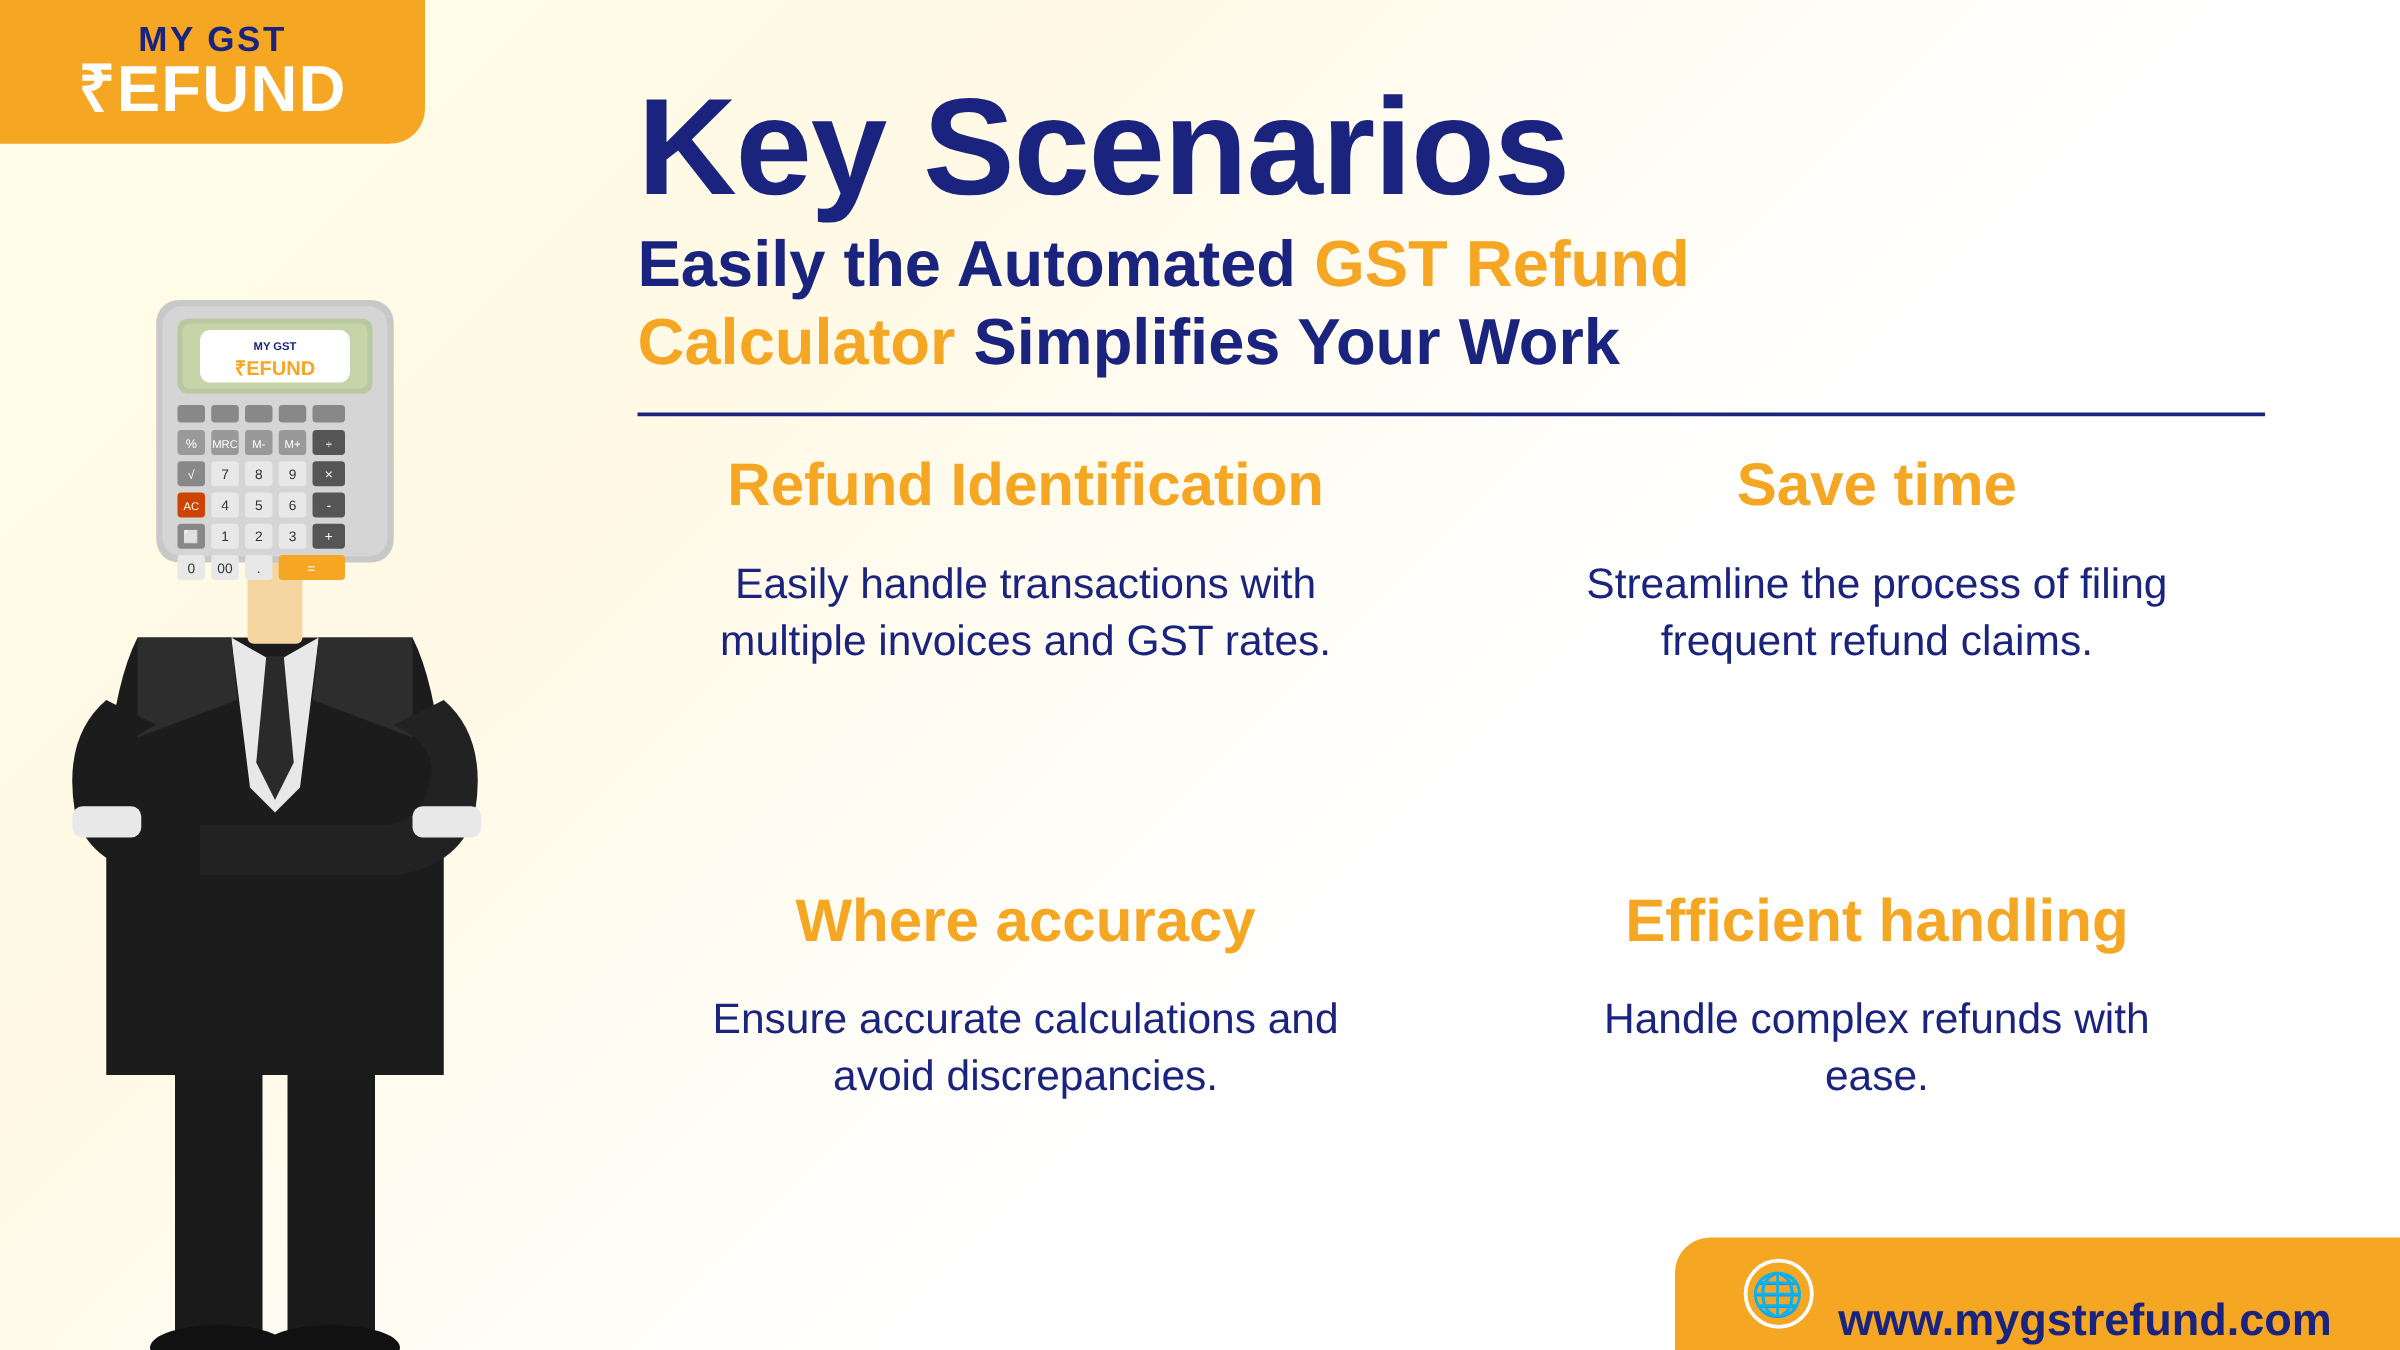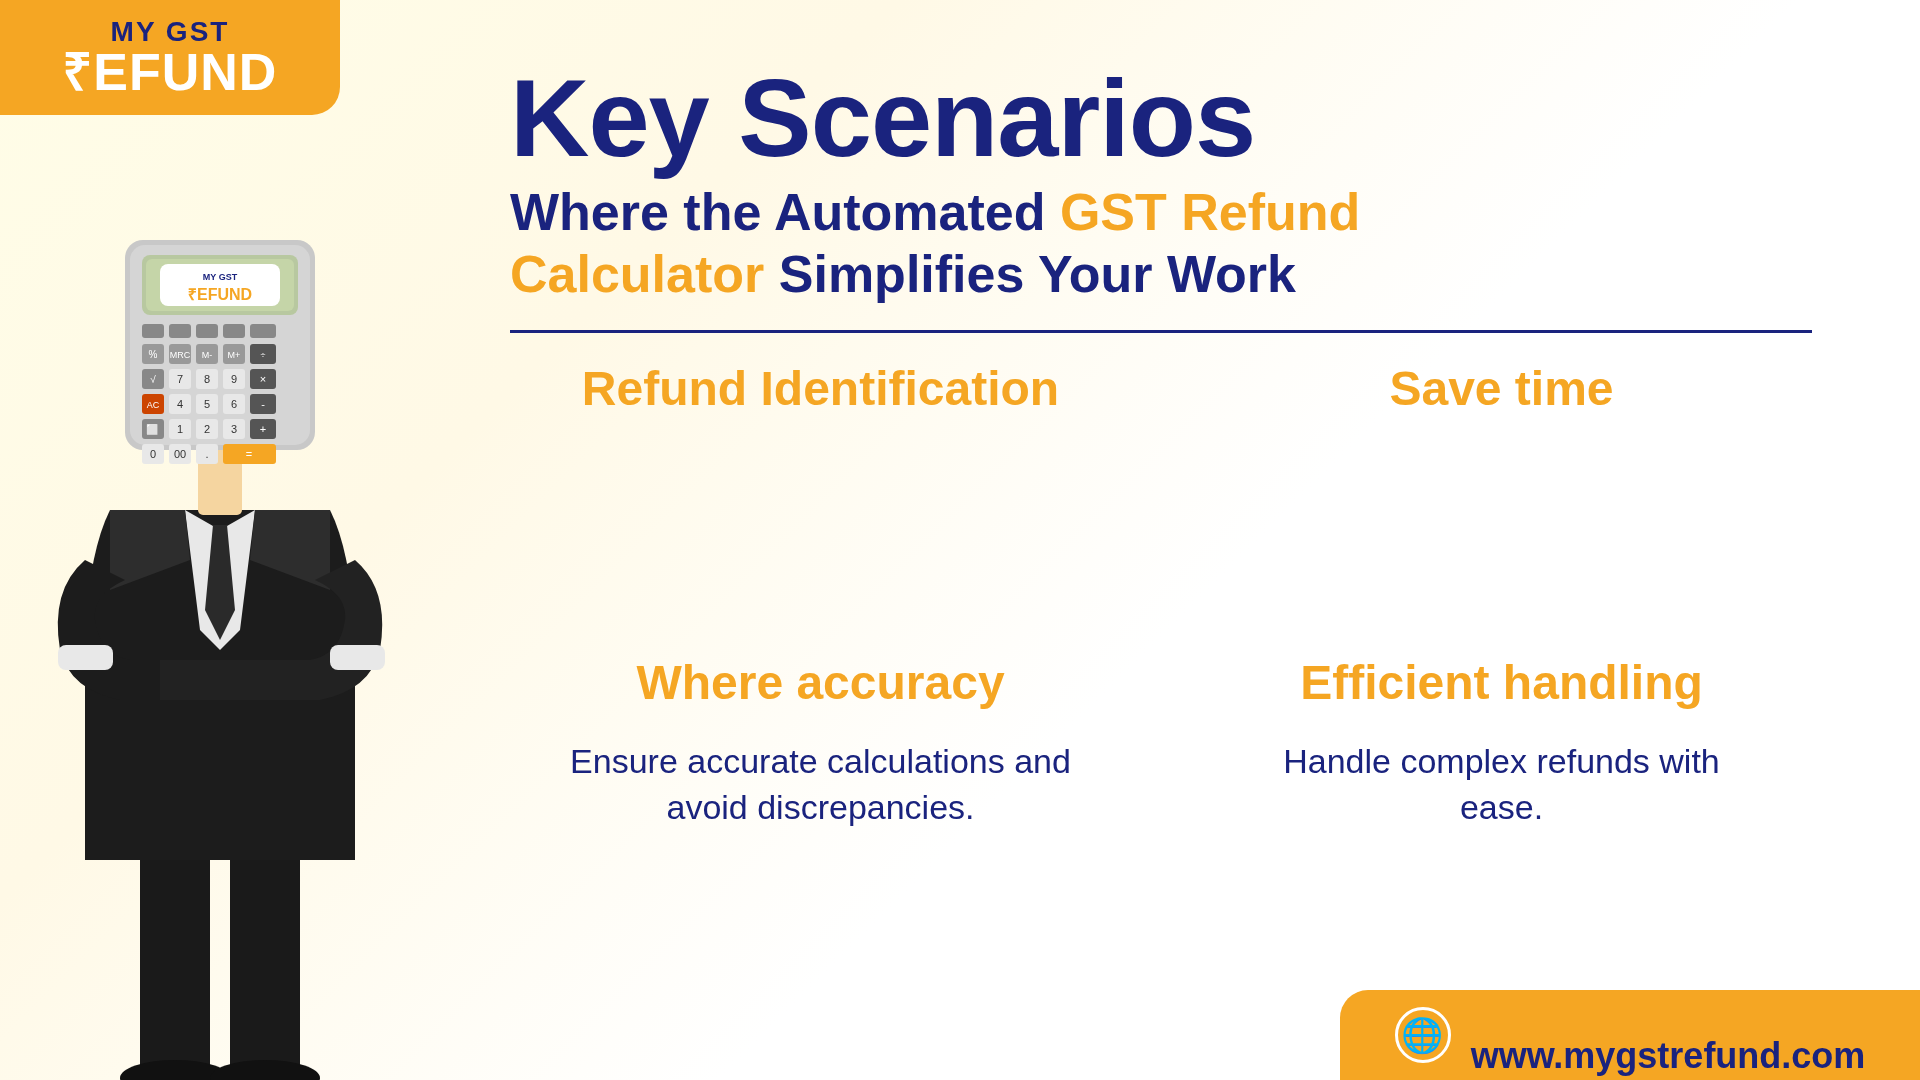"Where the Automated" span { text: Where -> Easily }
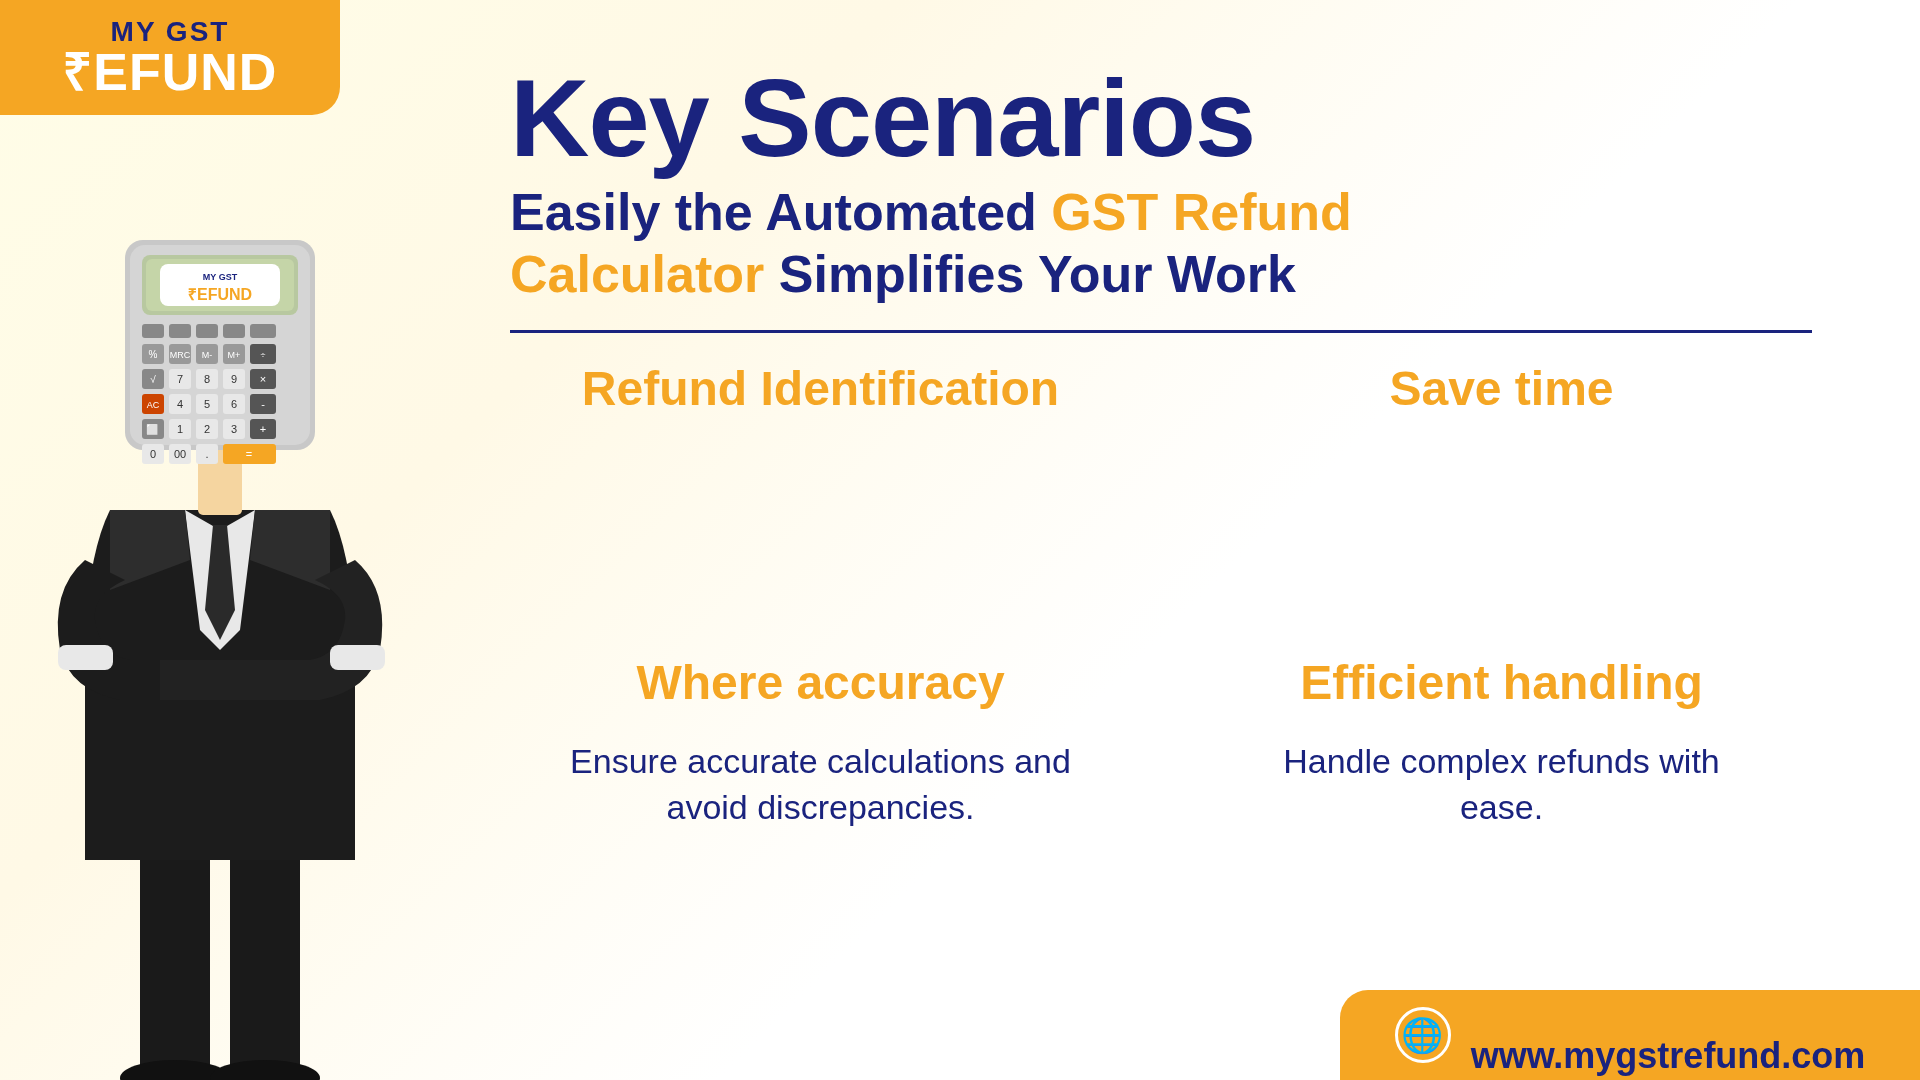"Easily handle transactions with multiple" div.scenario-desc { html: none -> <div>Easily handle transactions with multiple invoices and GST rates.</div> }
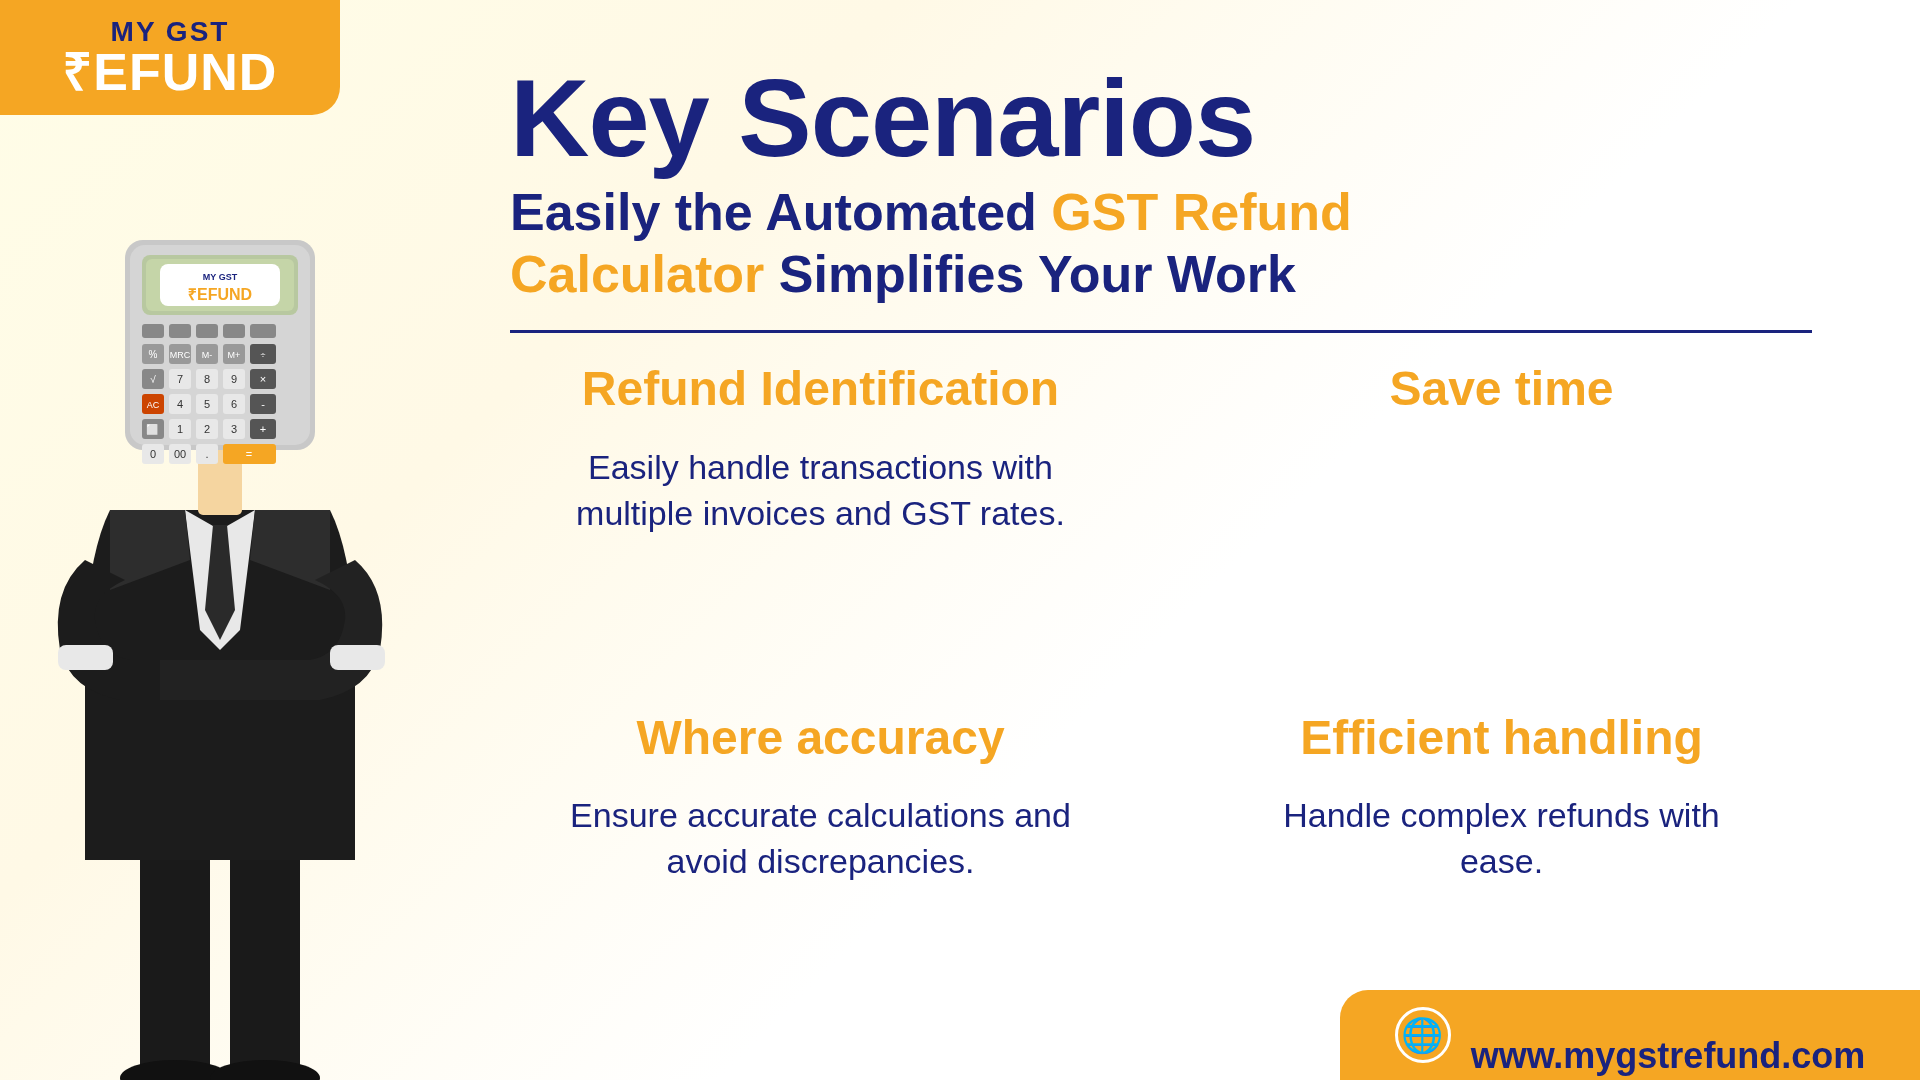"Streamline the process of filing" div.scenario-desc { html: none -> <div>Streamline the process of filing frequent refund claims.</div> }
